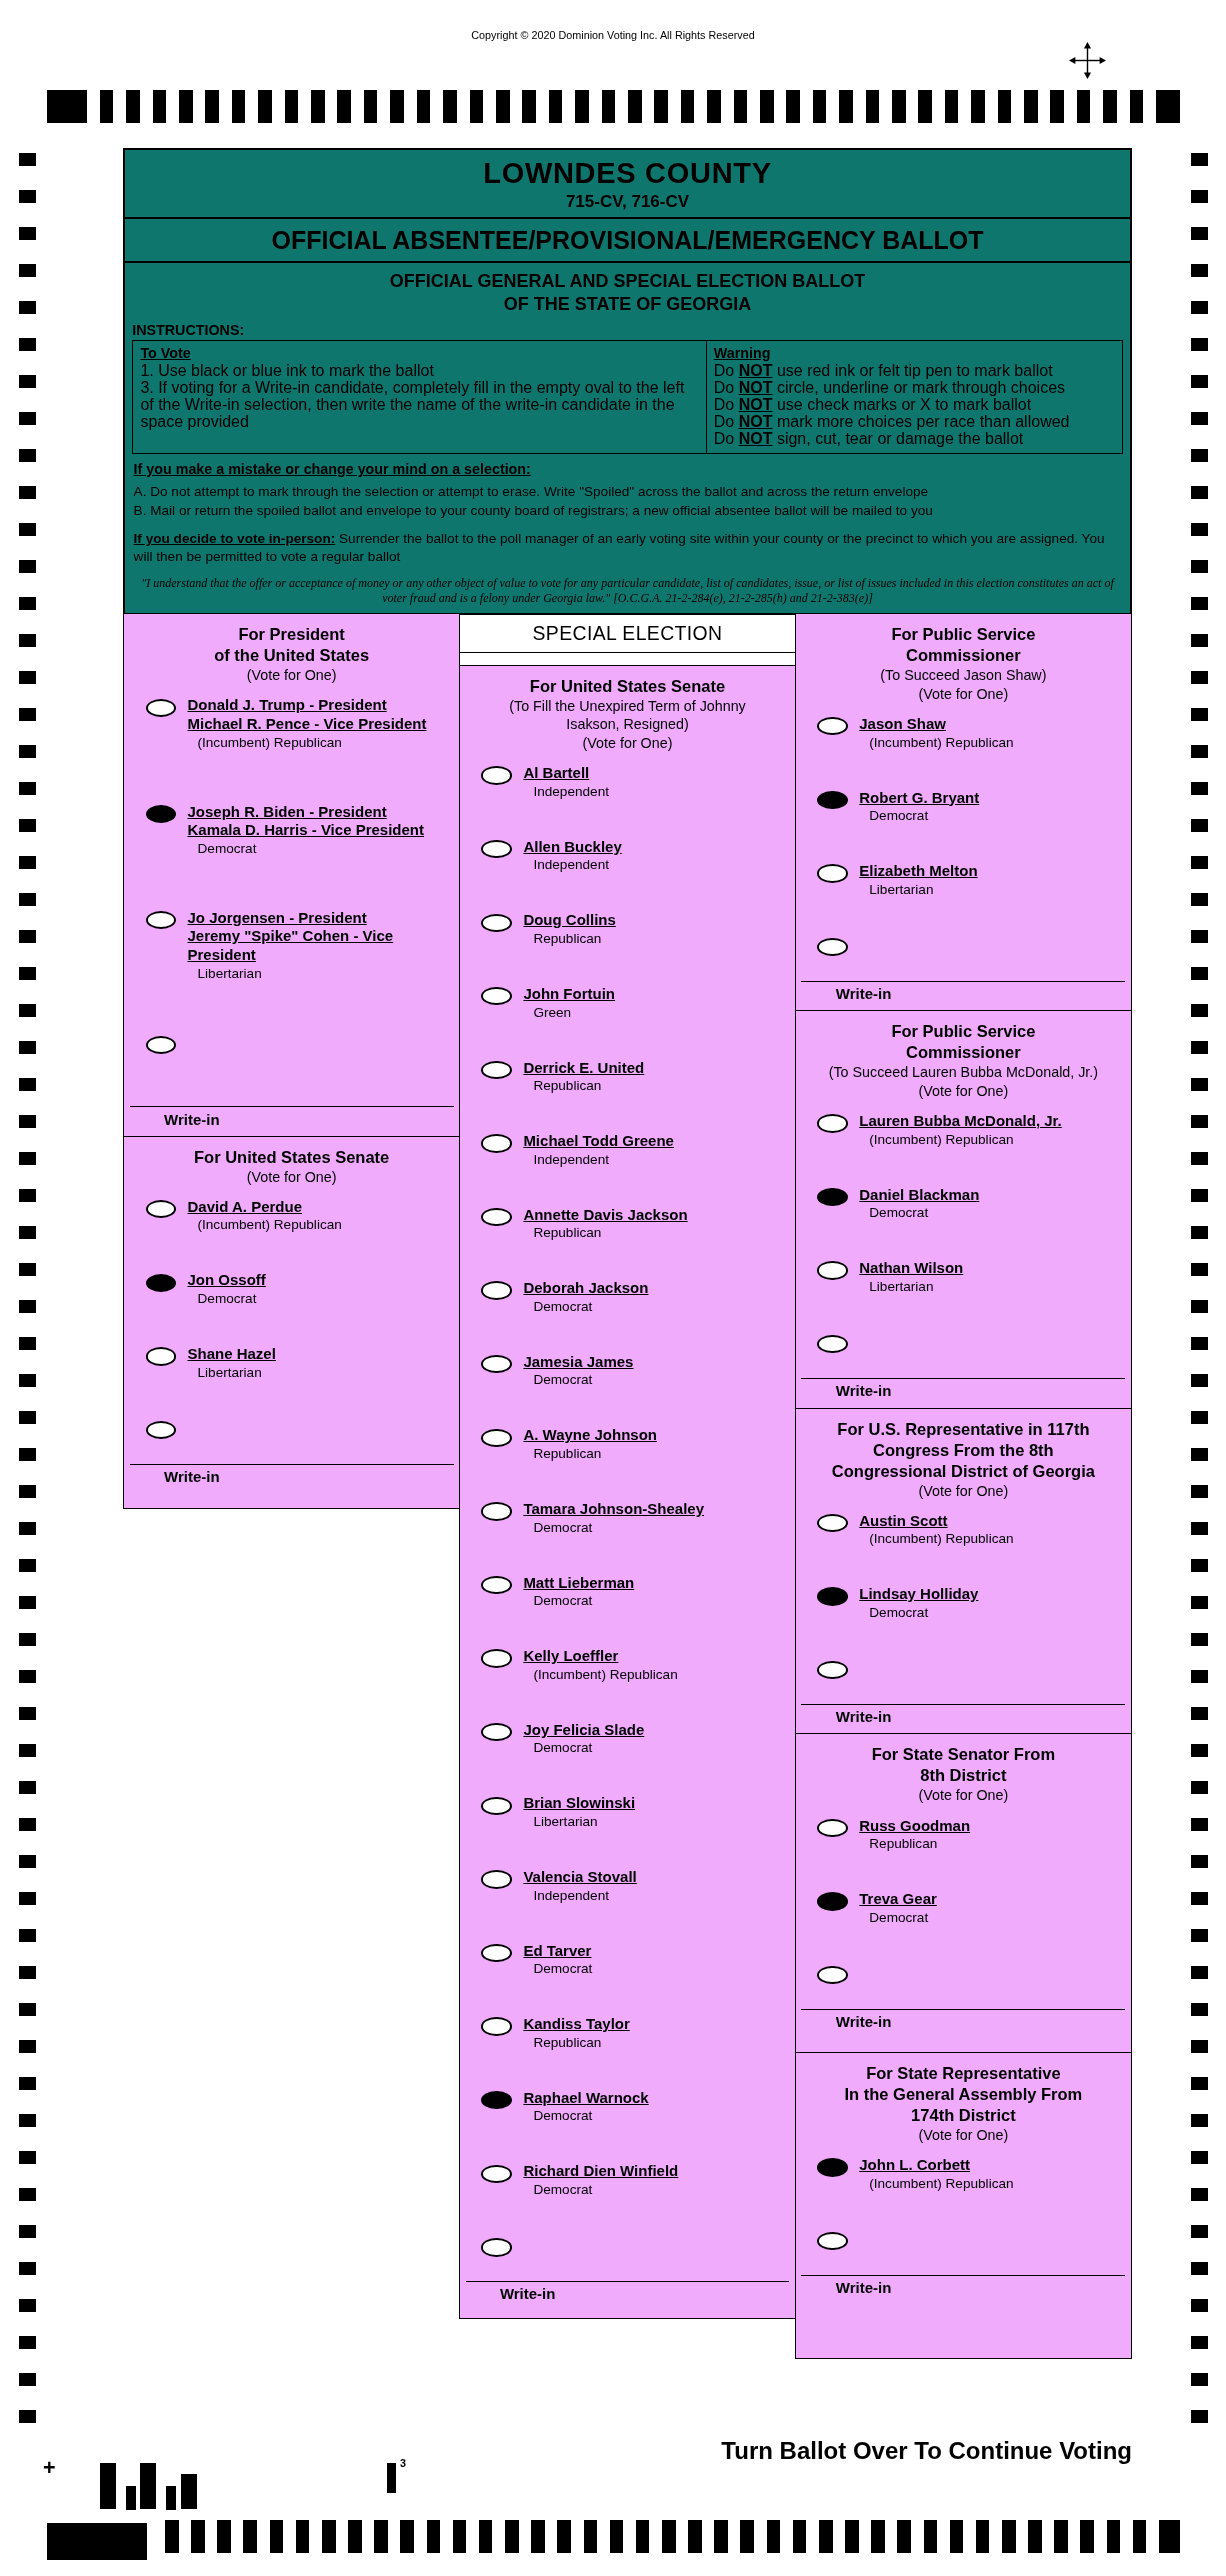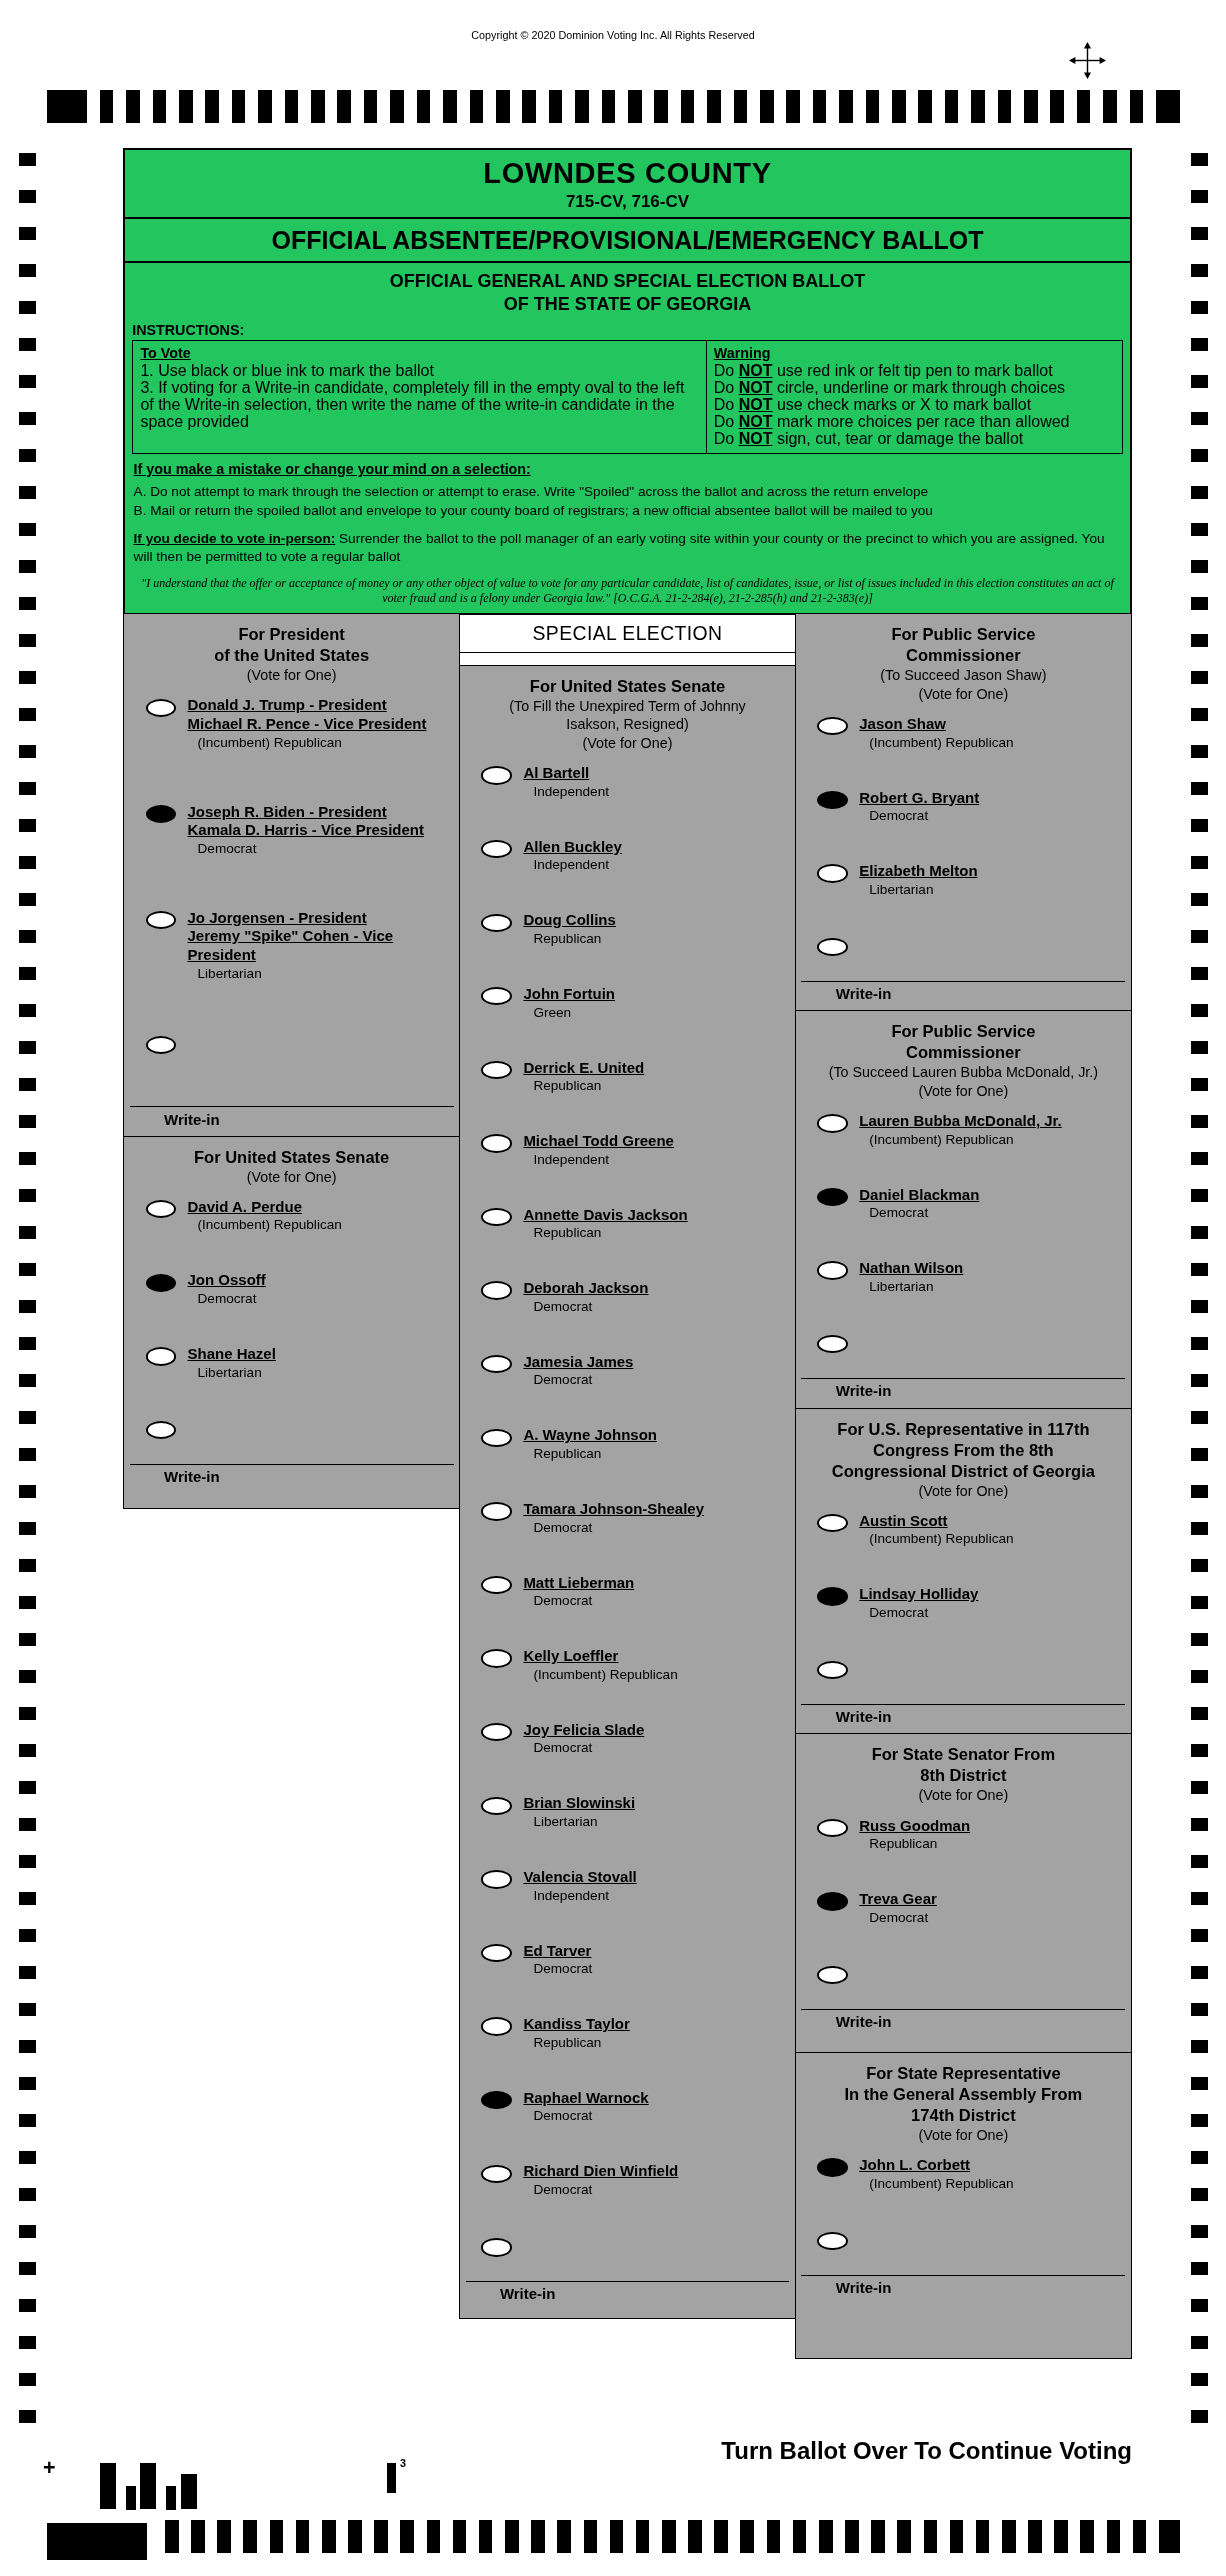"LOWNDES COUNTY" .header-box { background: #22c55e -> #0f766e }
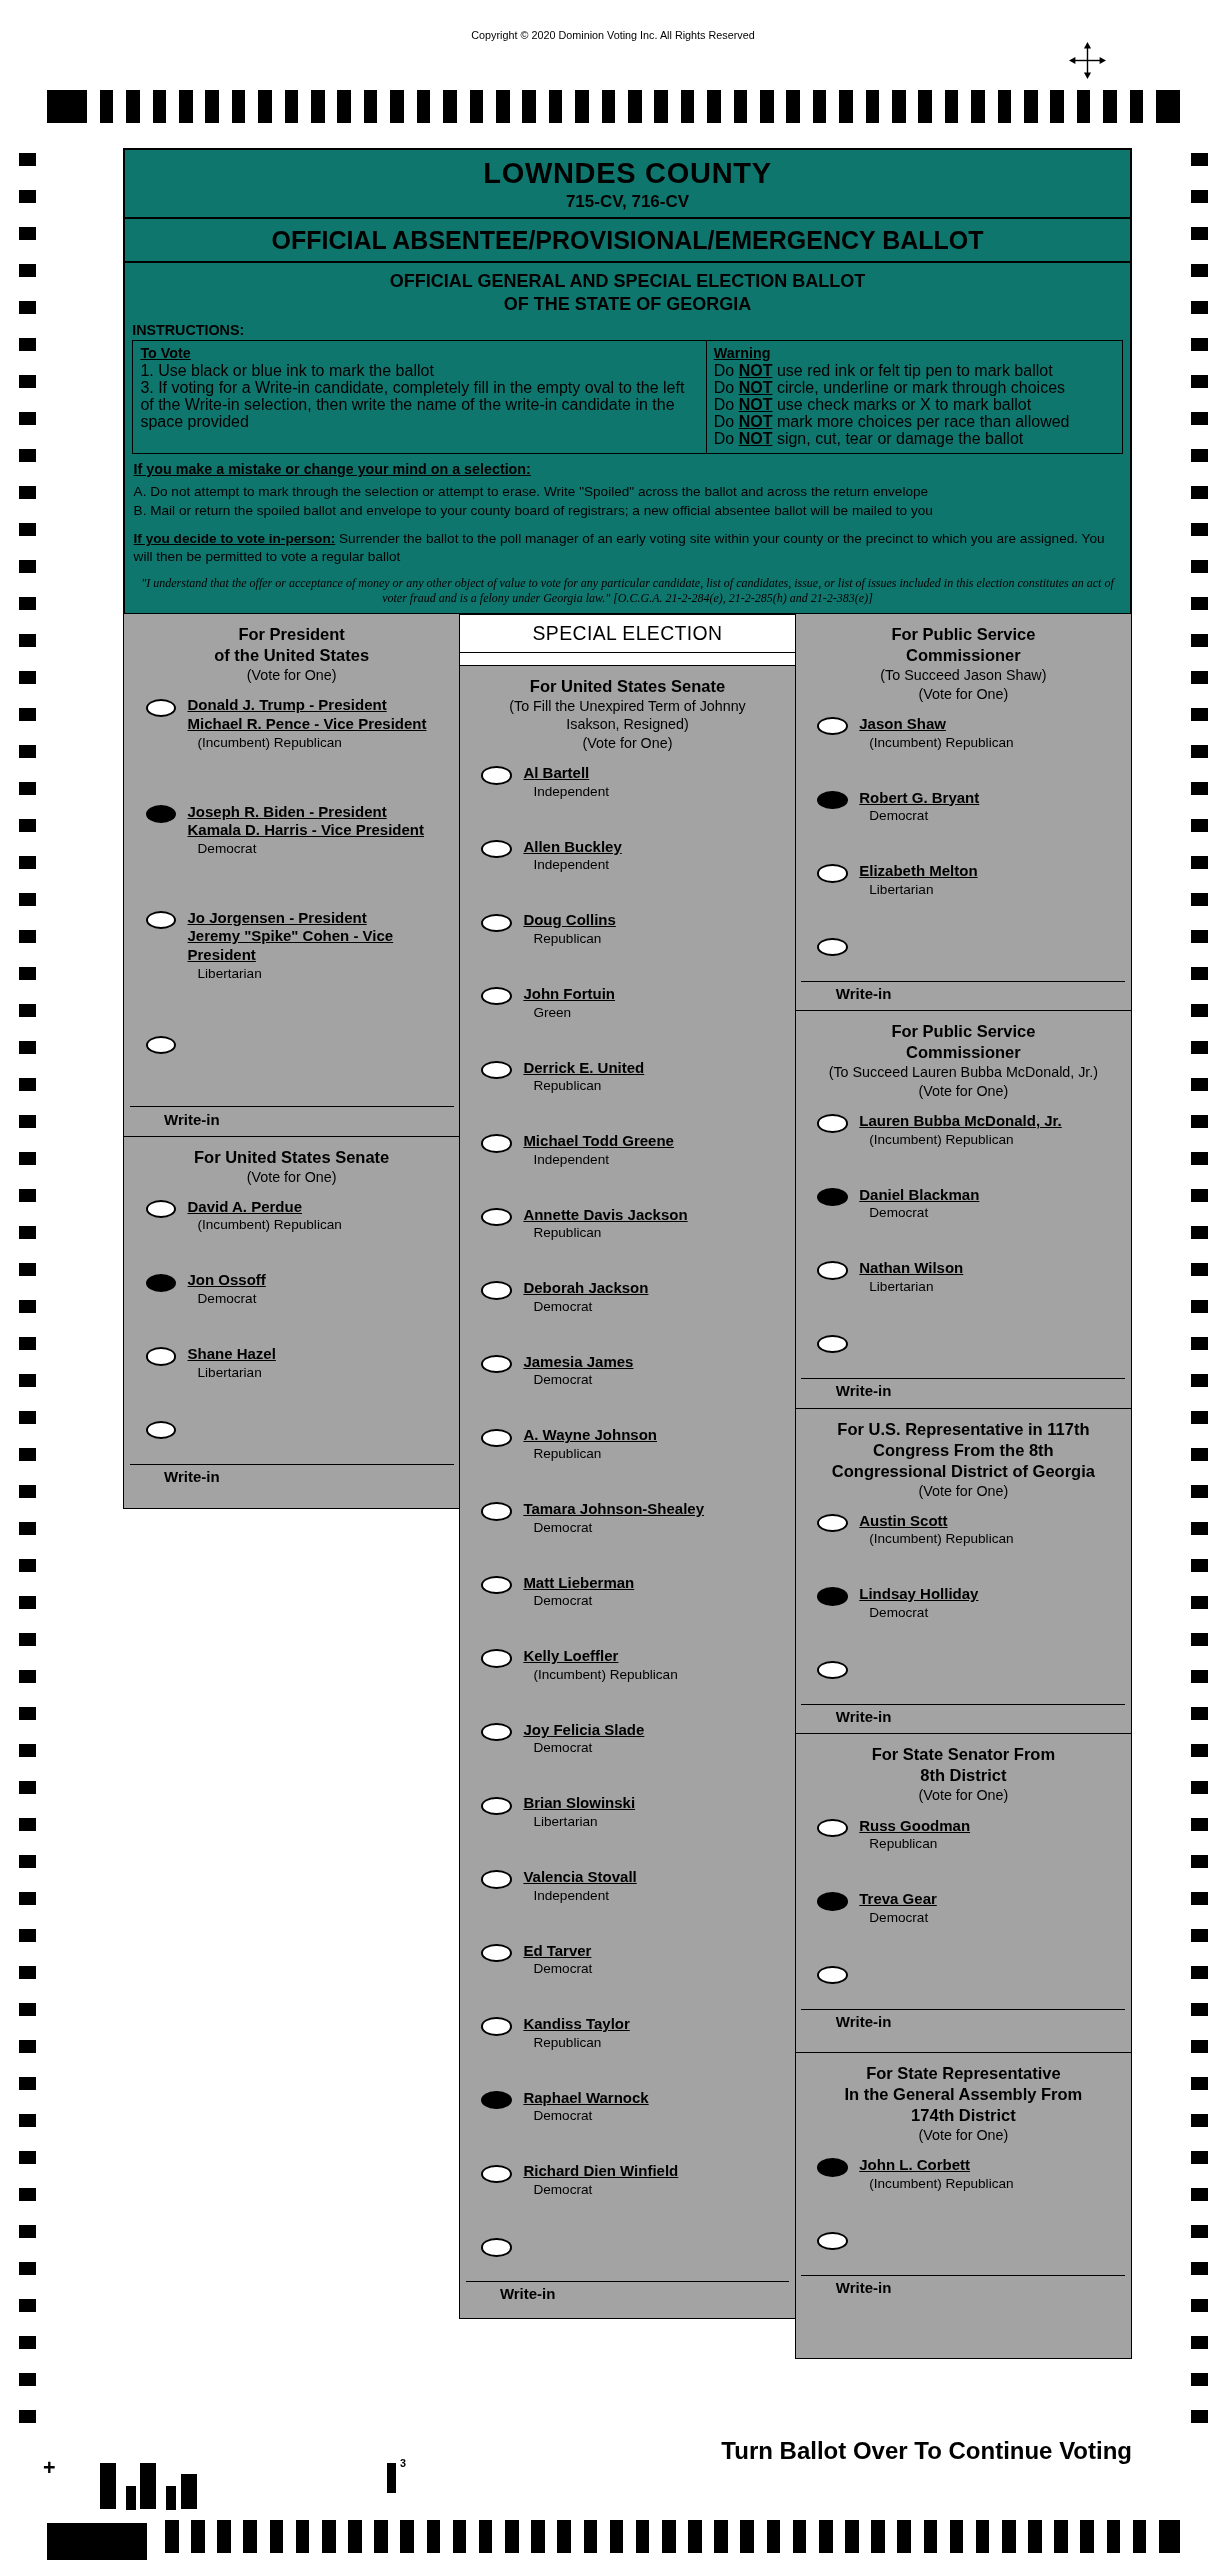"For President" .contest { background: #a3a3a3 -> #f0abfc }
